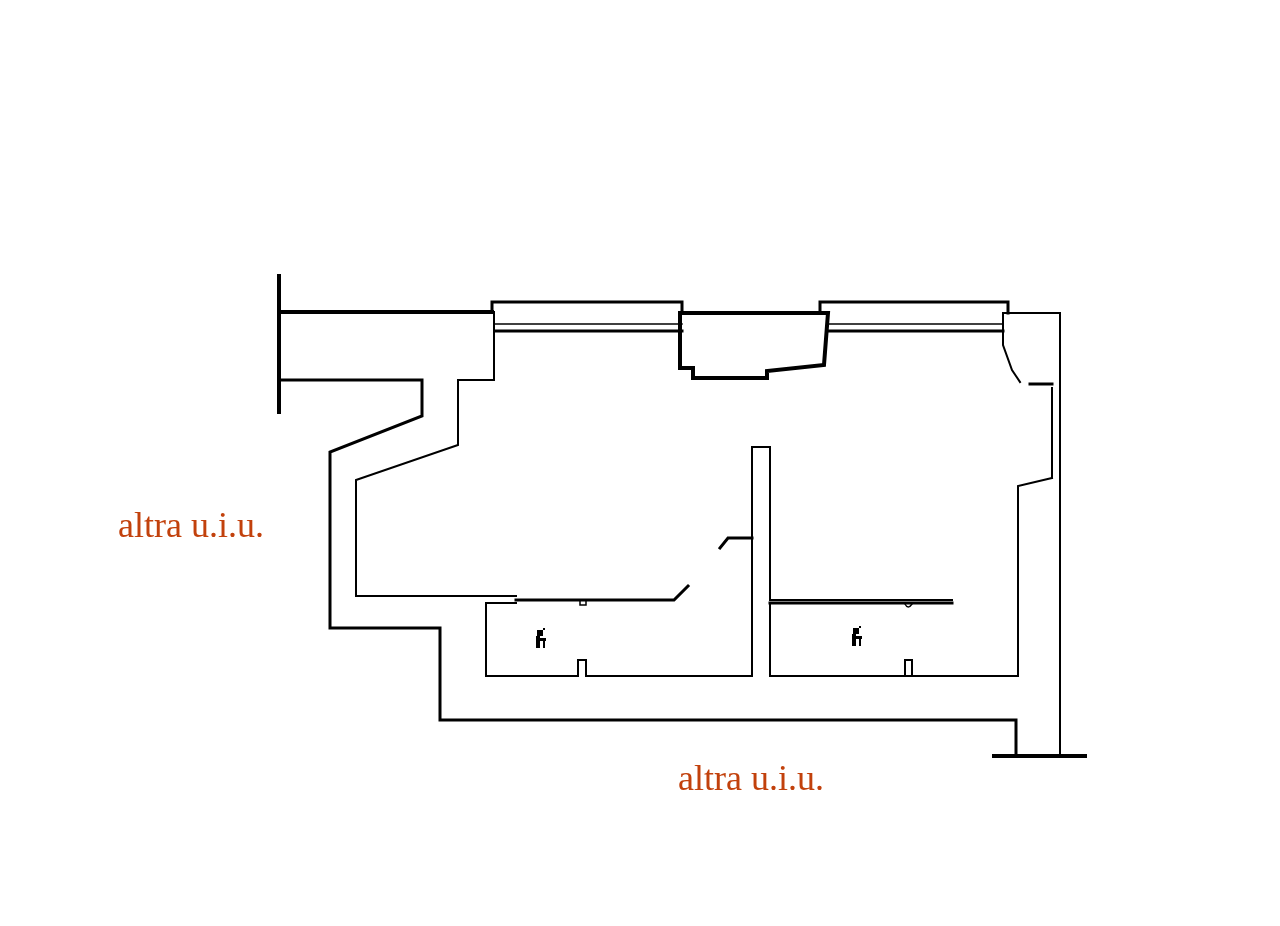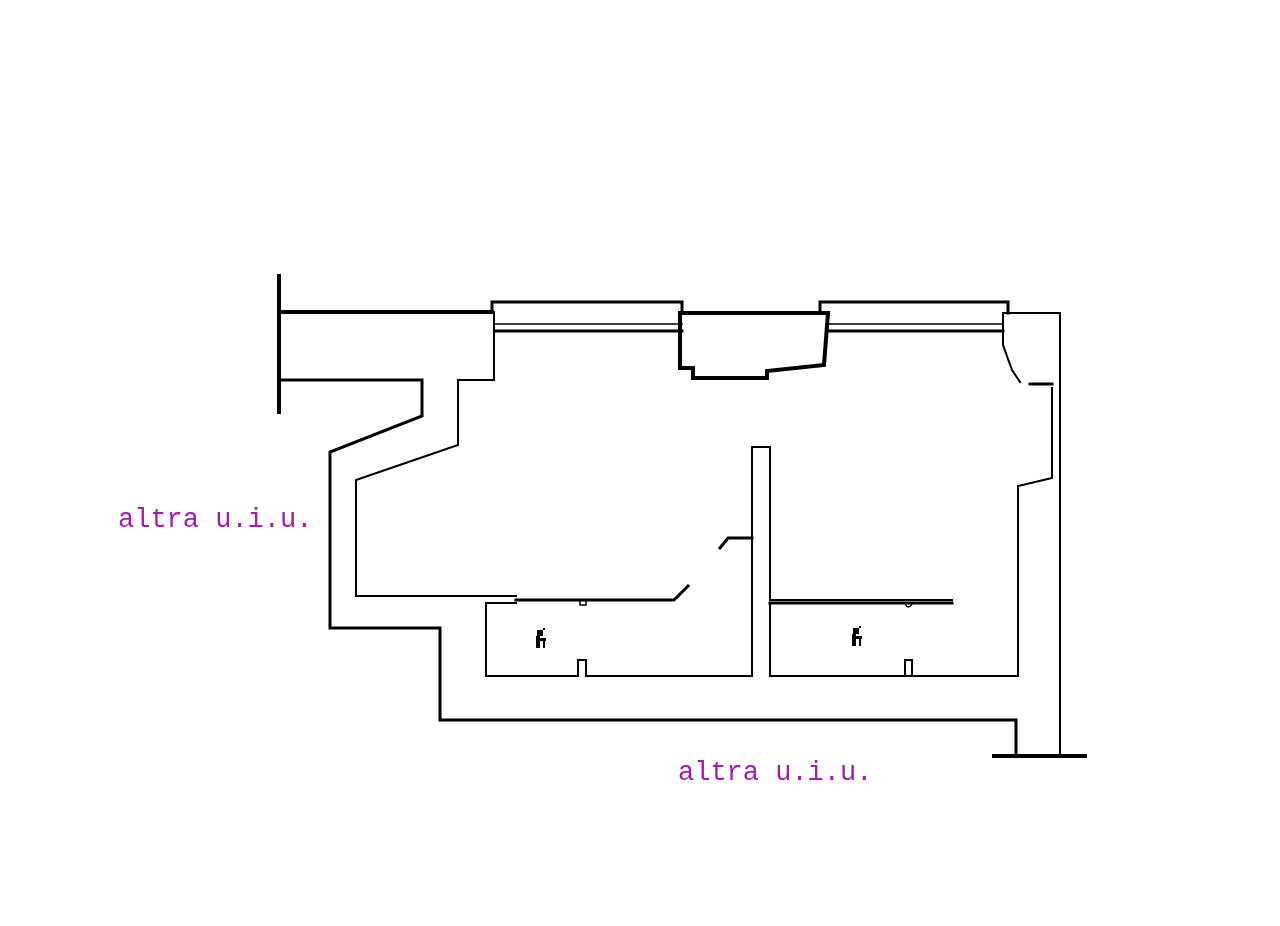"altra u.i.u." .label { color: #a21caf -> #c2410c; font-family: Liberation Mono, monospace -> Liberation Serif, serif; font-size: 27px -> 36px }
